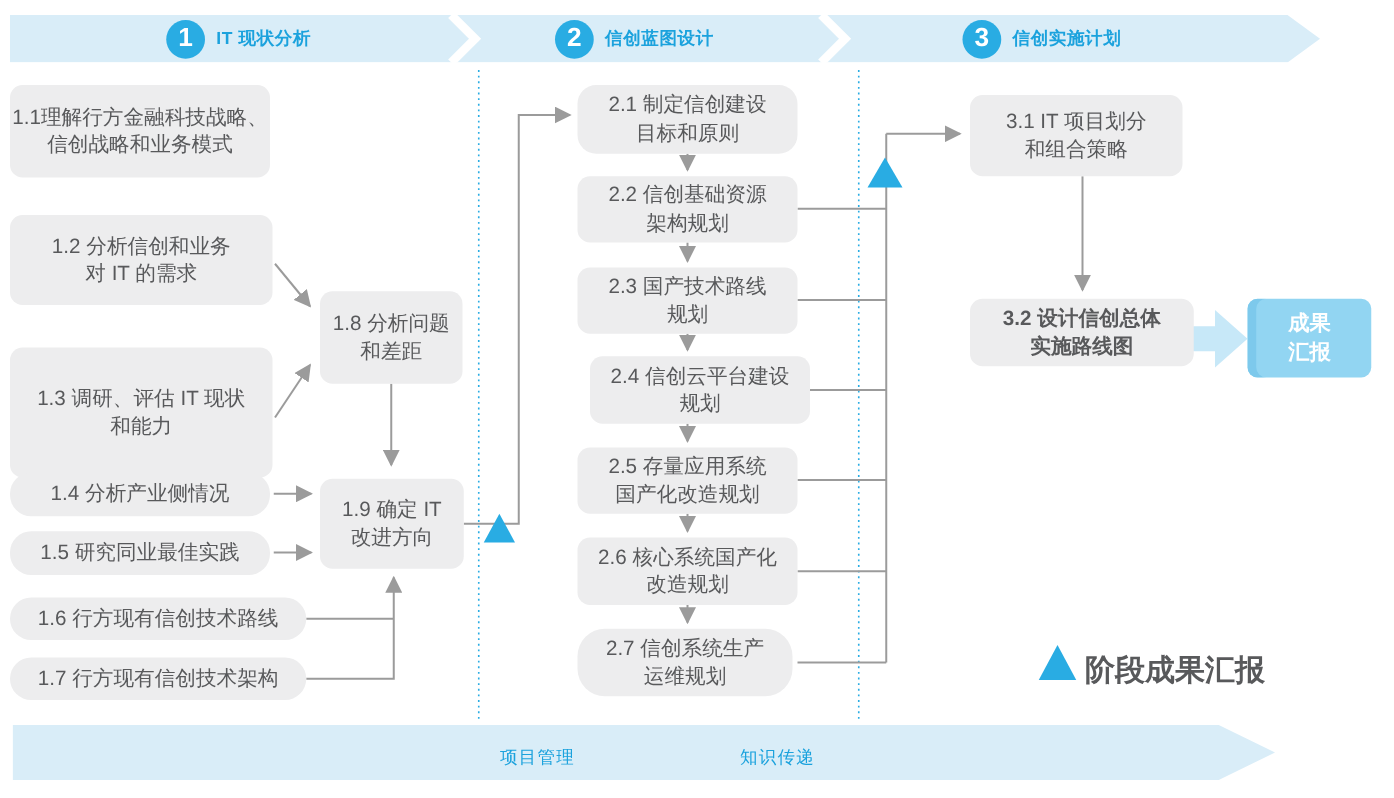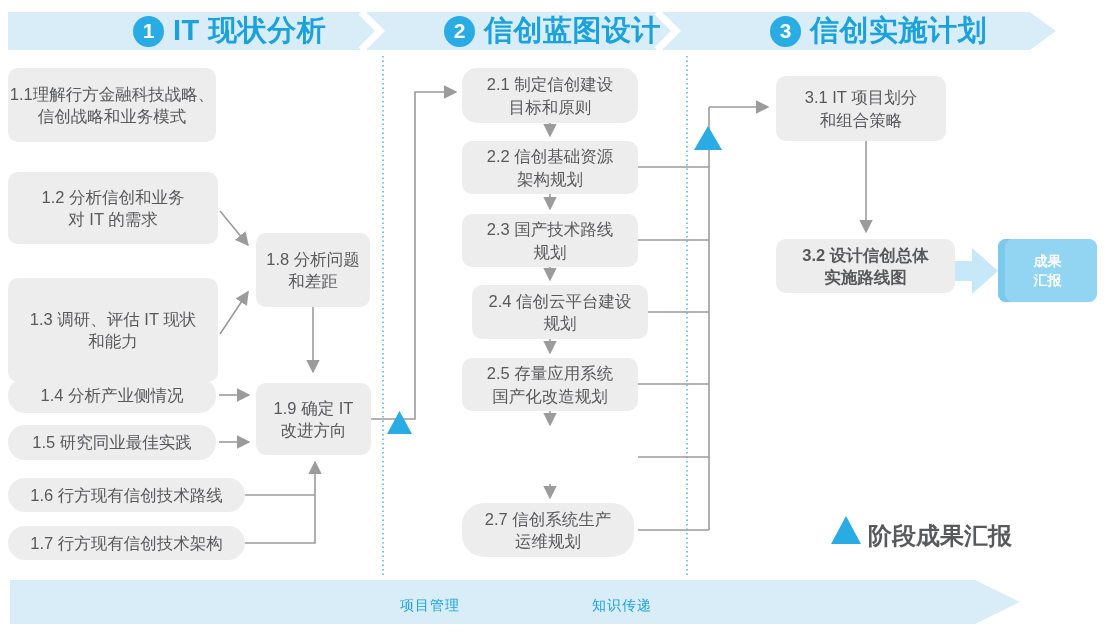"IT 现状分析" .phase-title { font-size: 29px -> 14px }
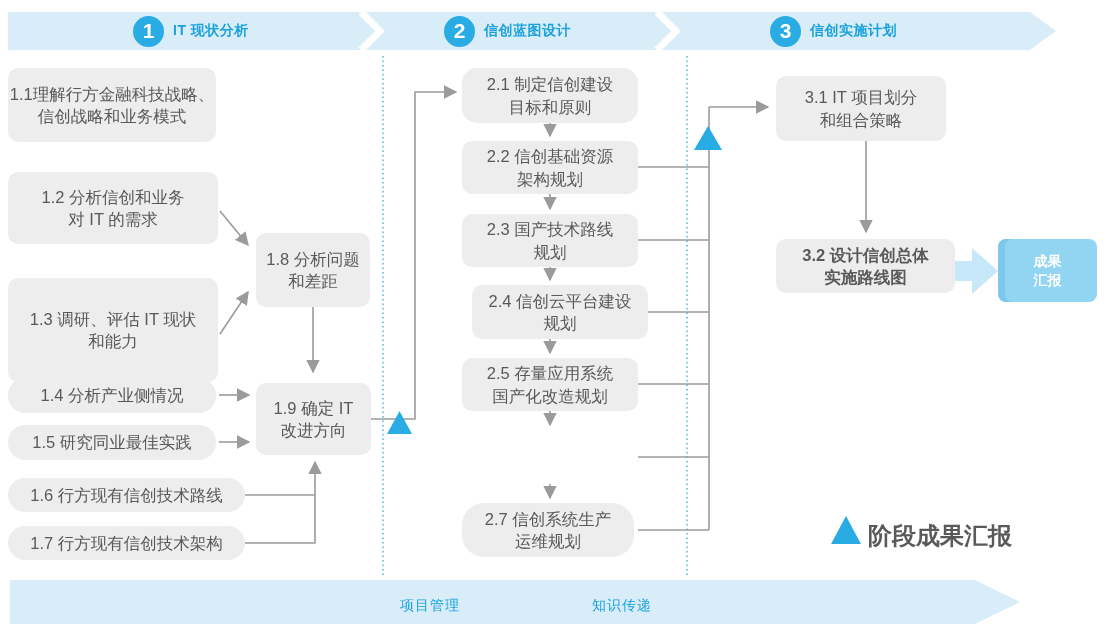"成果" .result-box { font-size: 14px -> 17px }
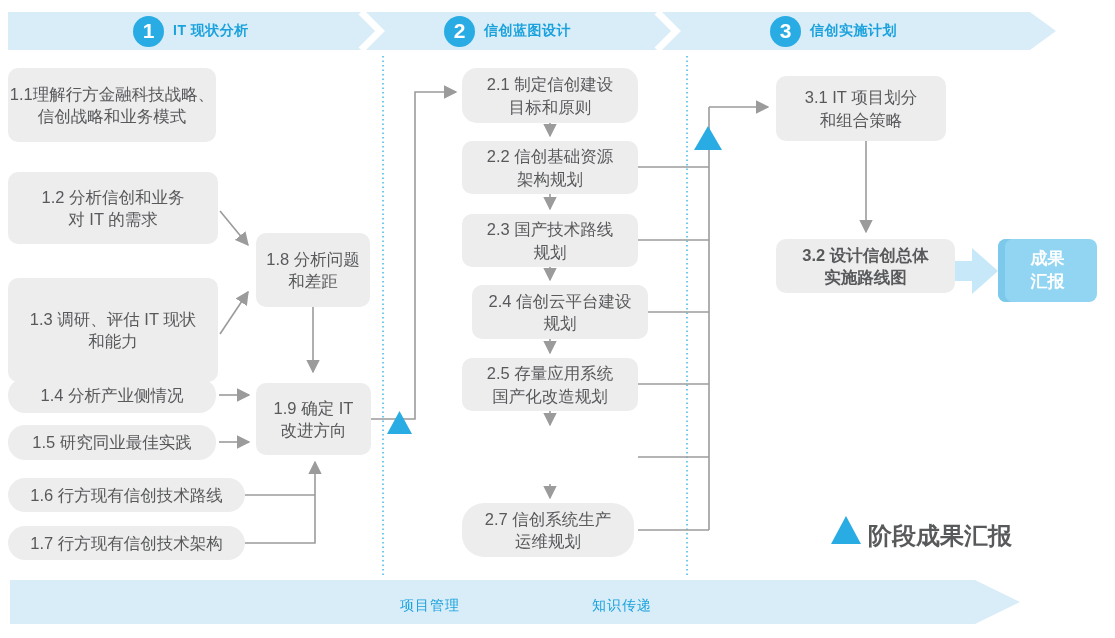"2.6 核心系统国产化" div.node { html: none -> <div>2.6 核心系统国产化 改造规划</div> }
